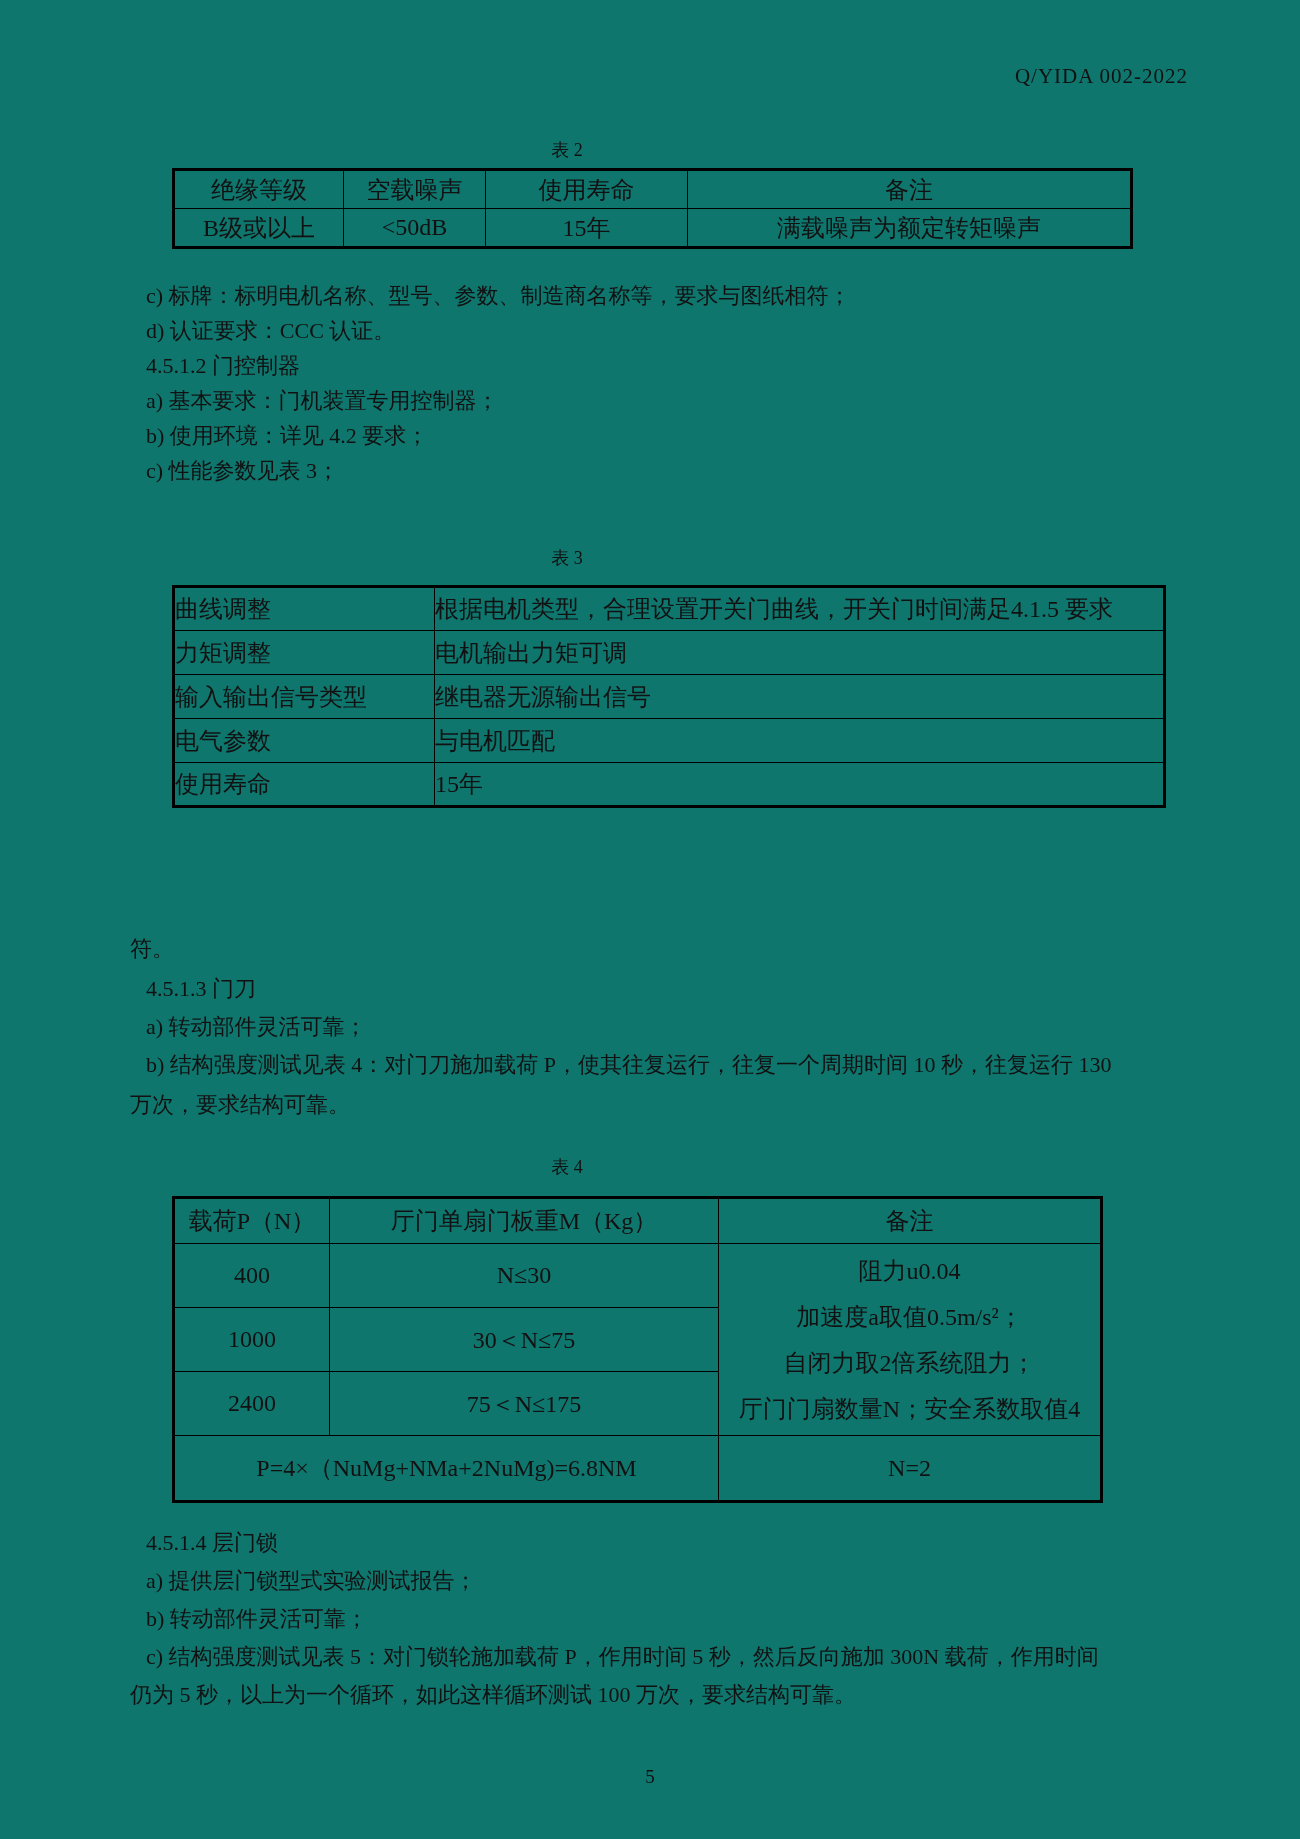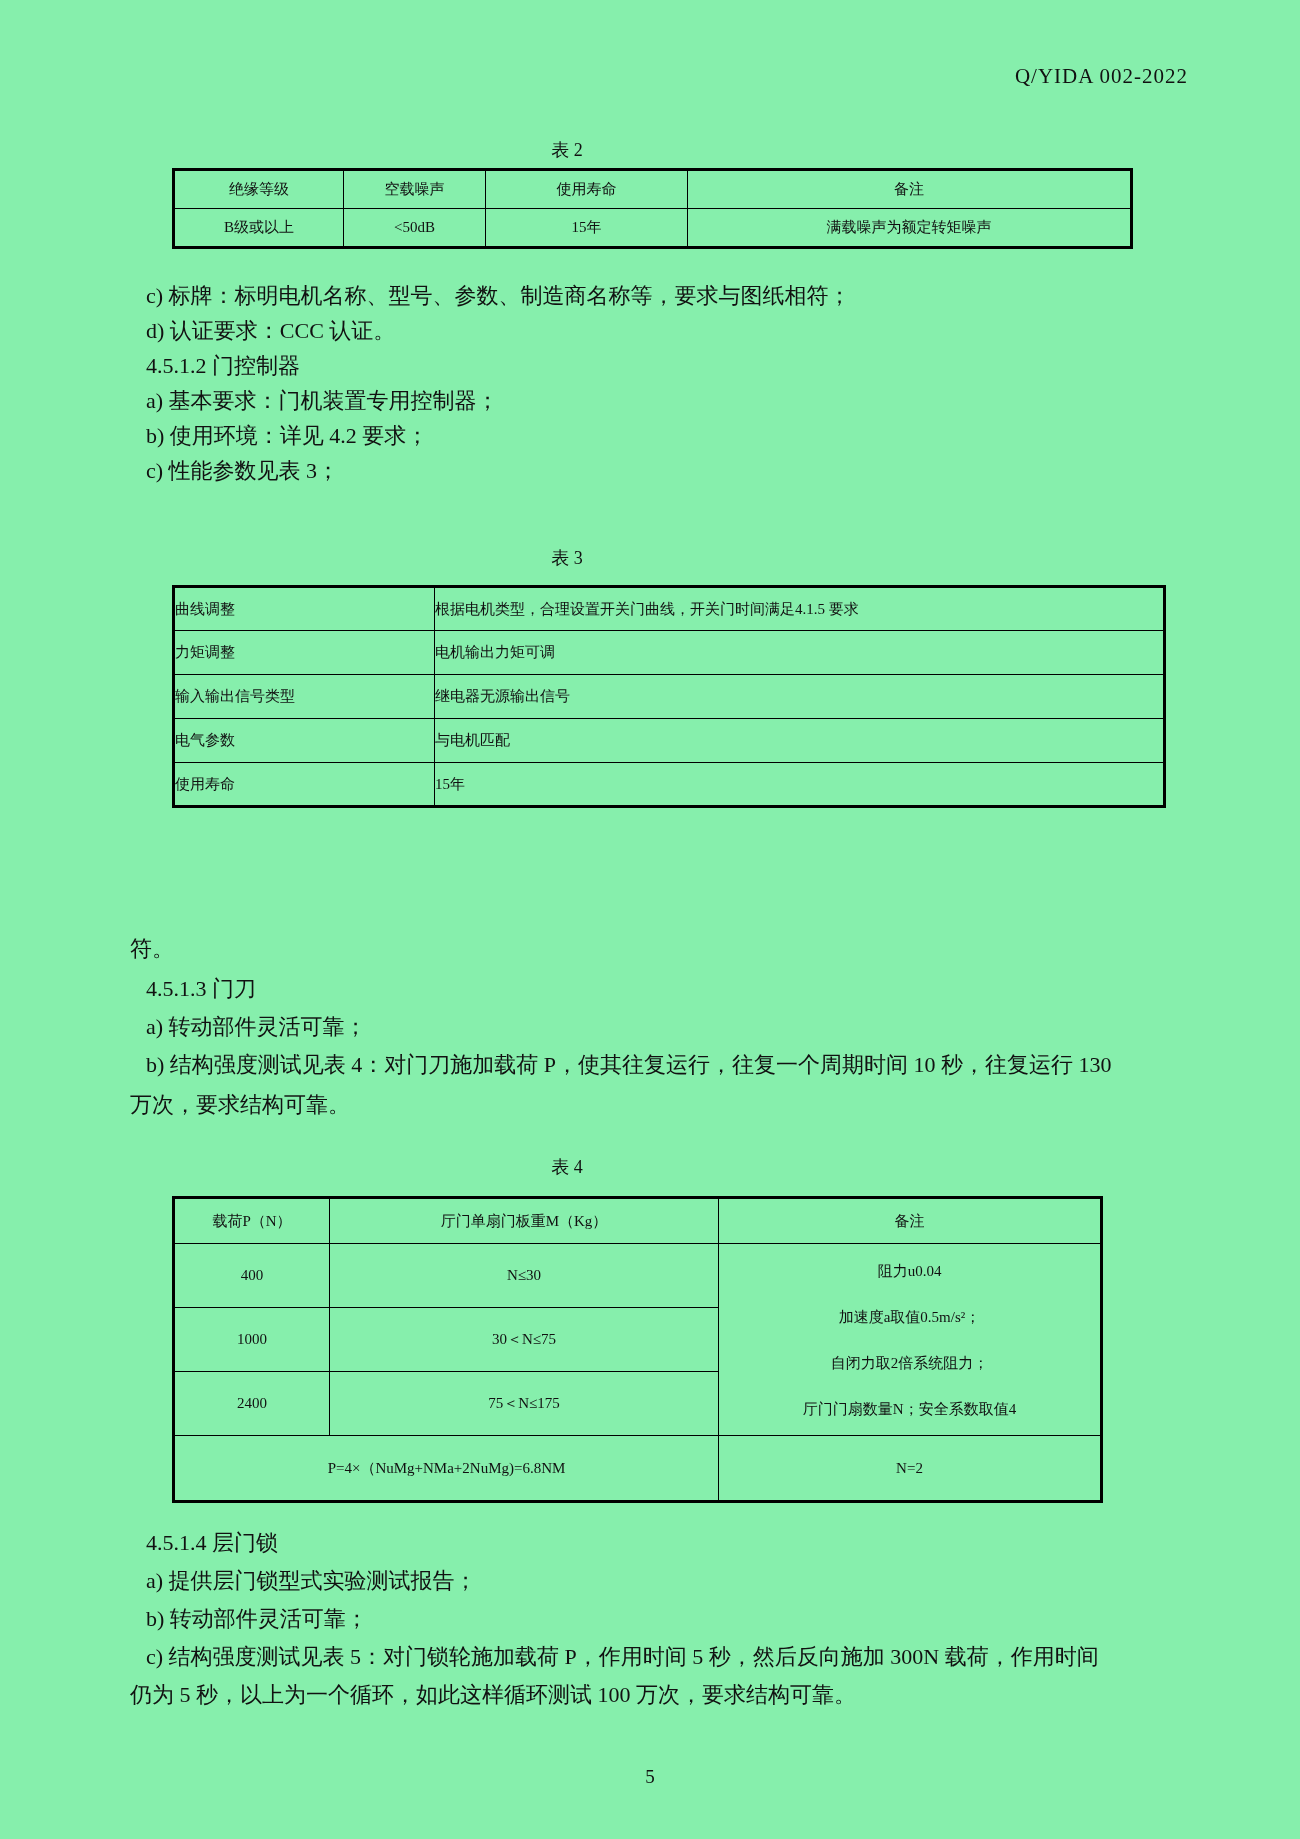"Q/YIDA 002-2022" .page { background: #86efac -> #0f766e }
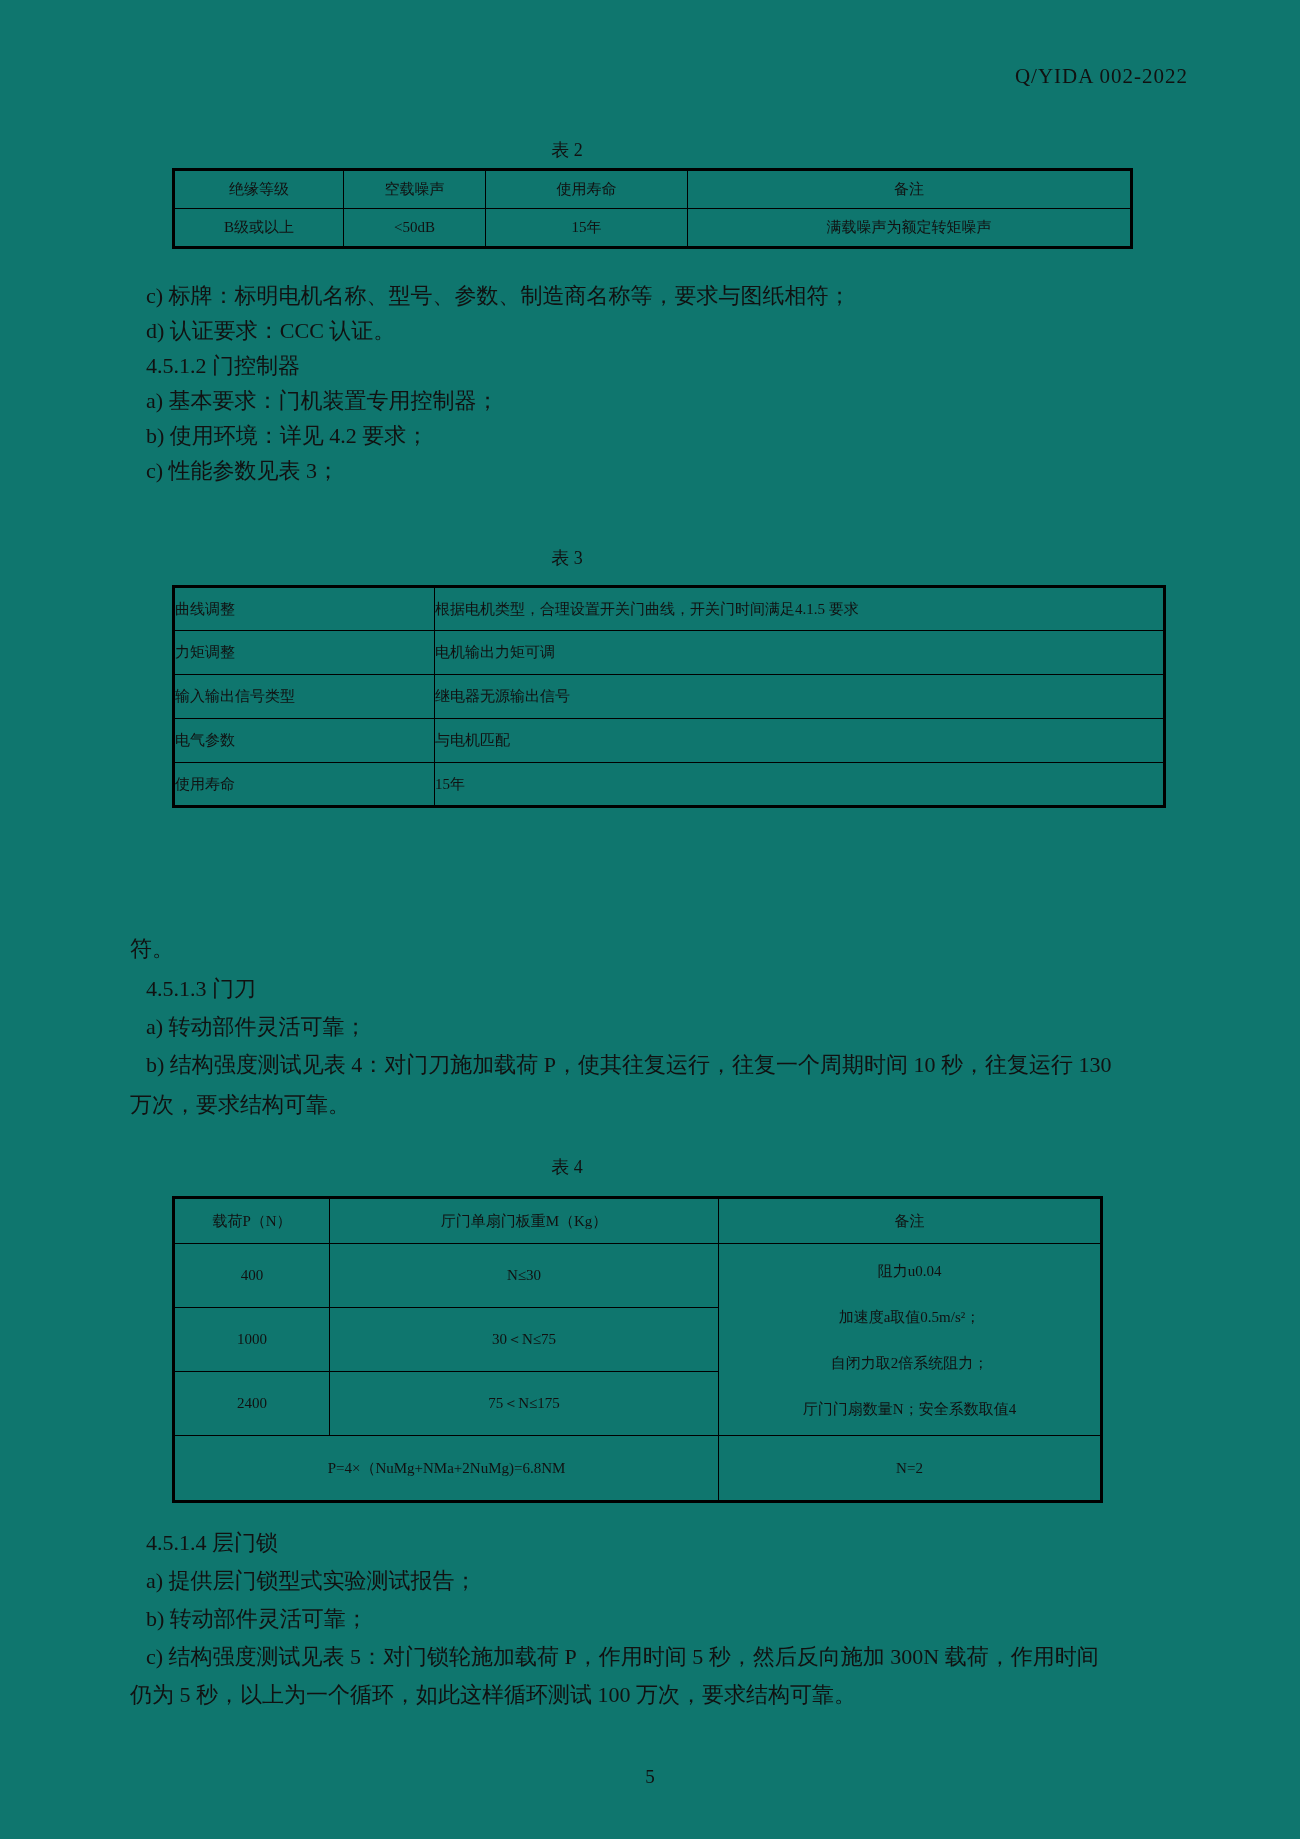"绝缘等级" table.doc { font-size: 15px -> 24px }
